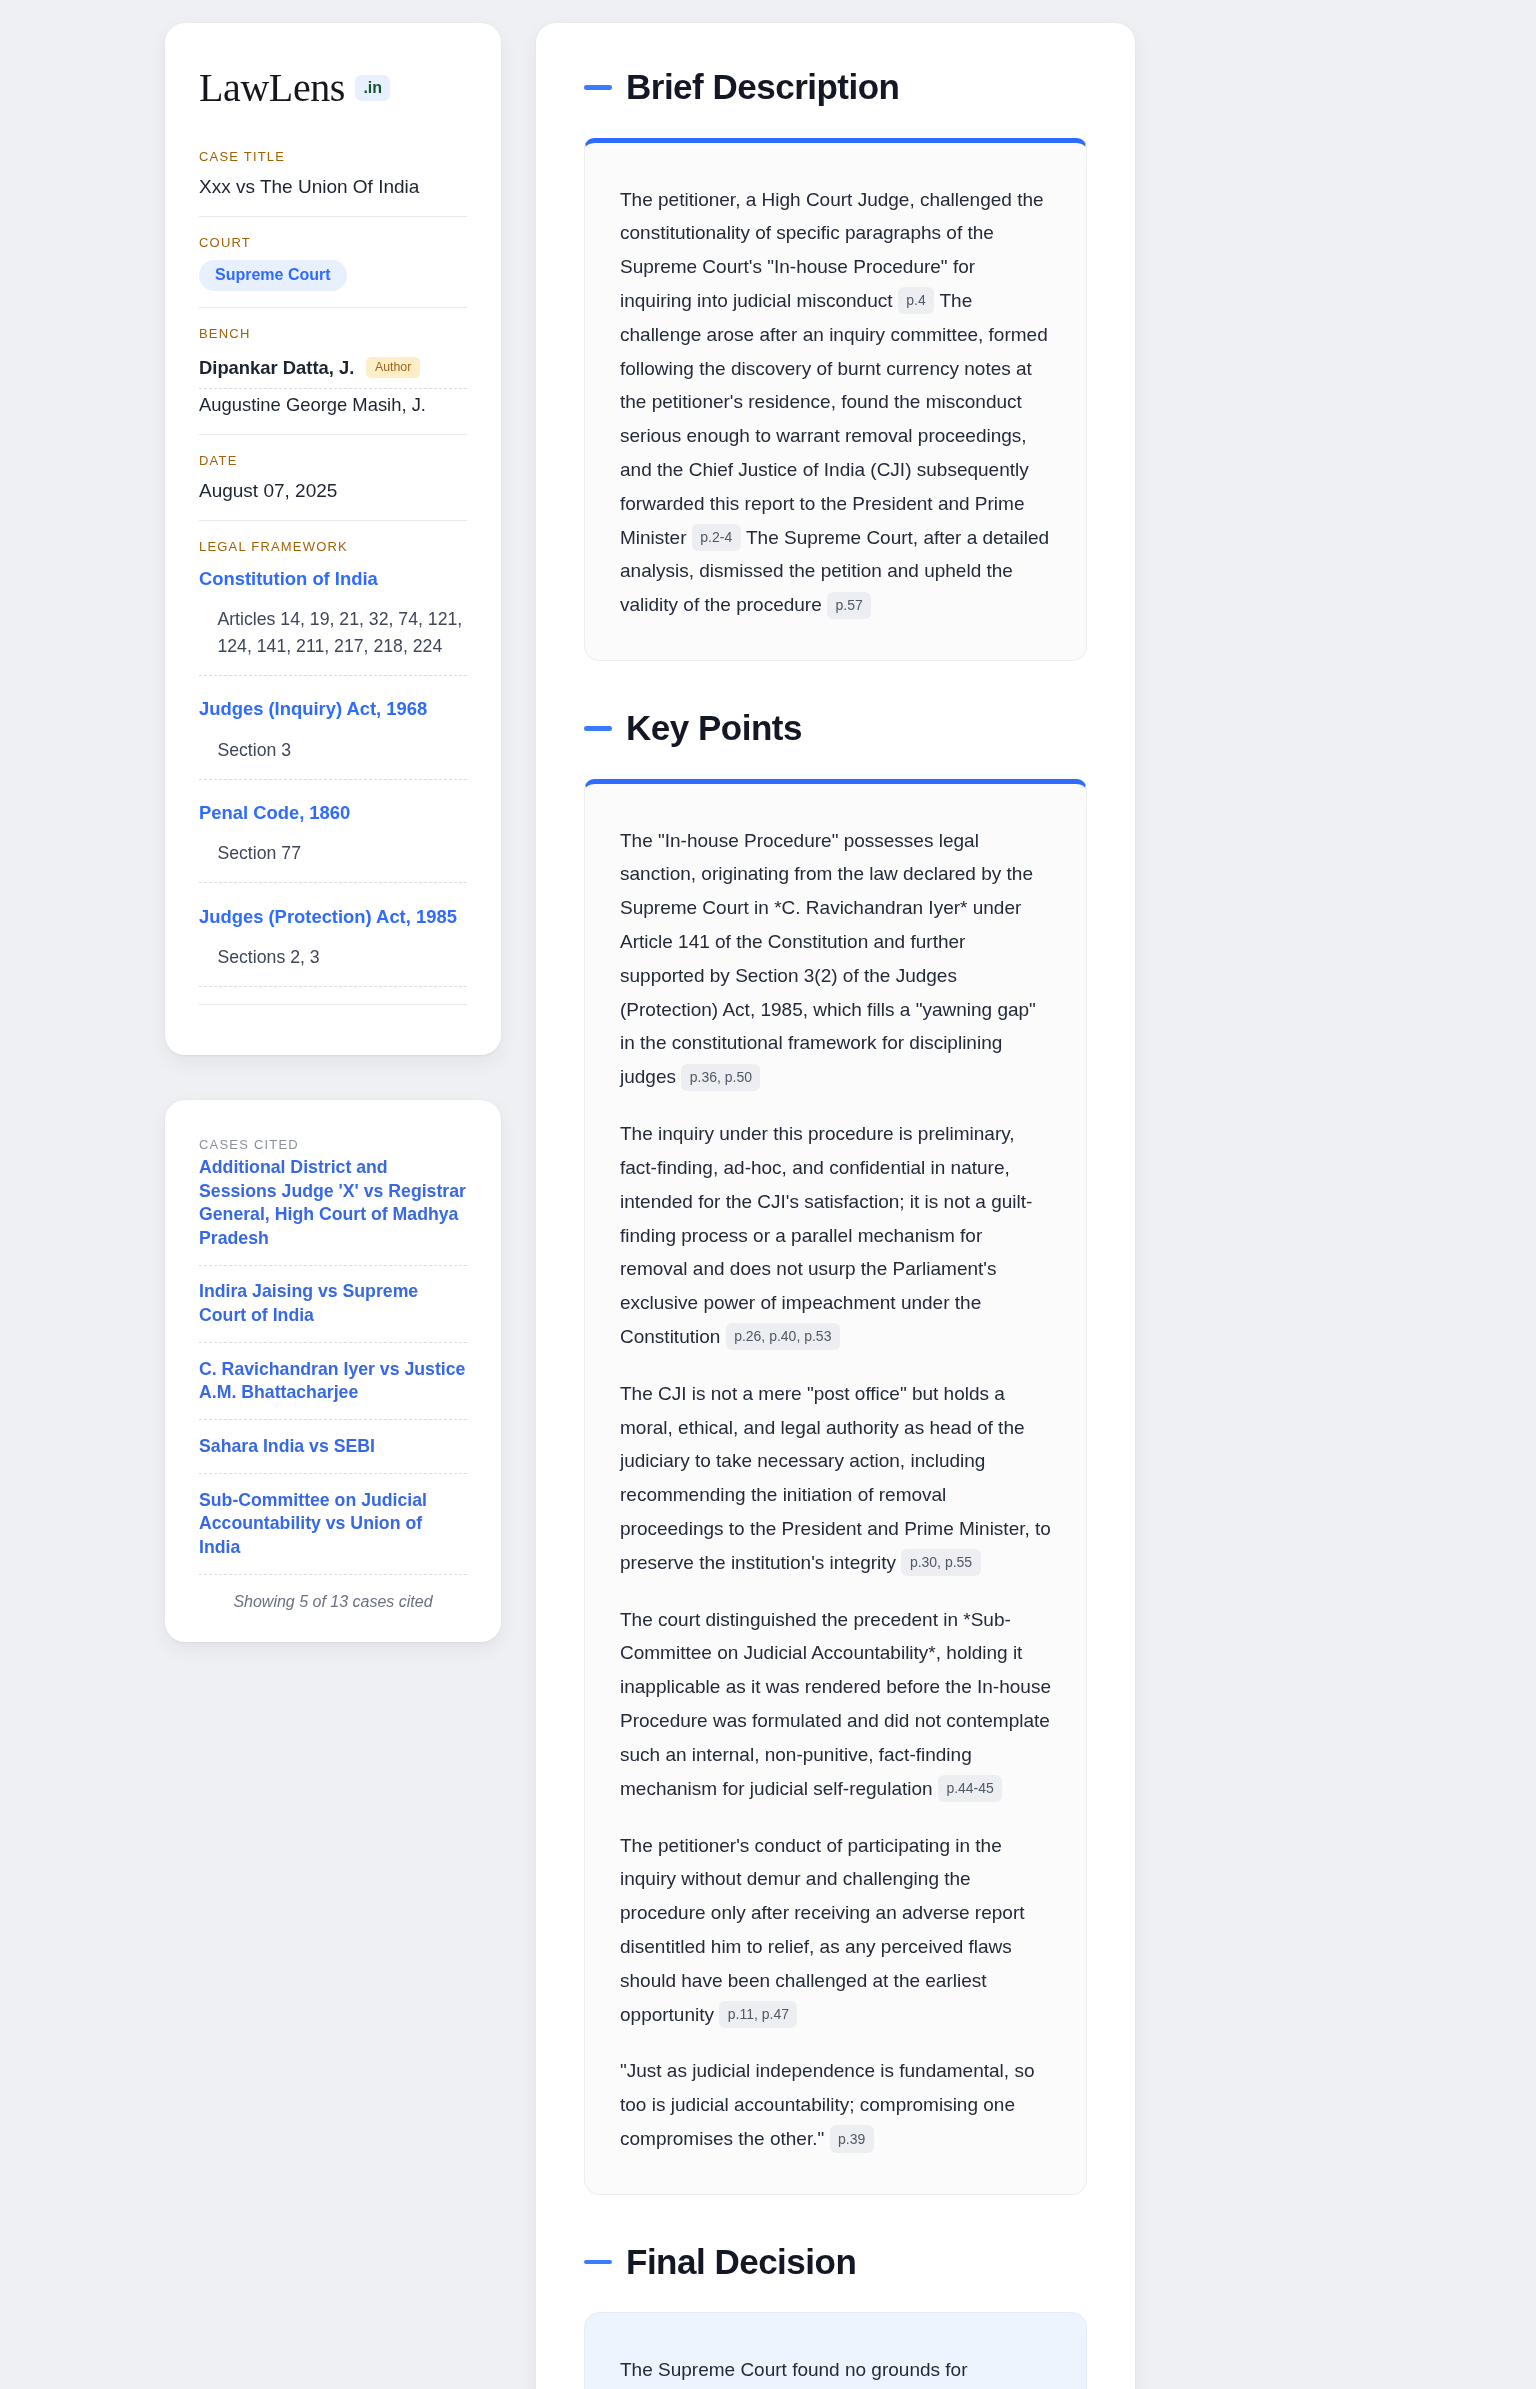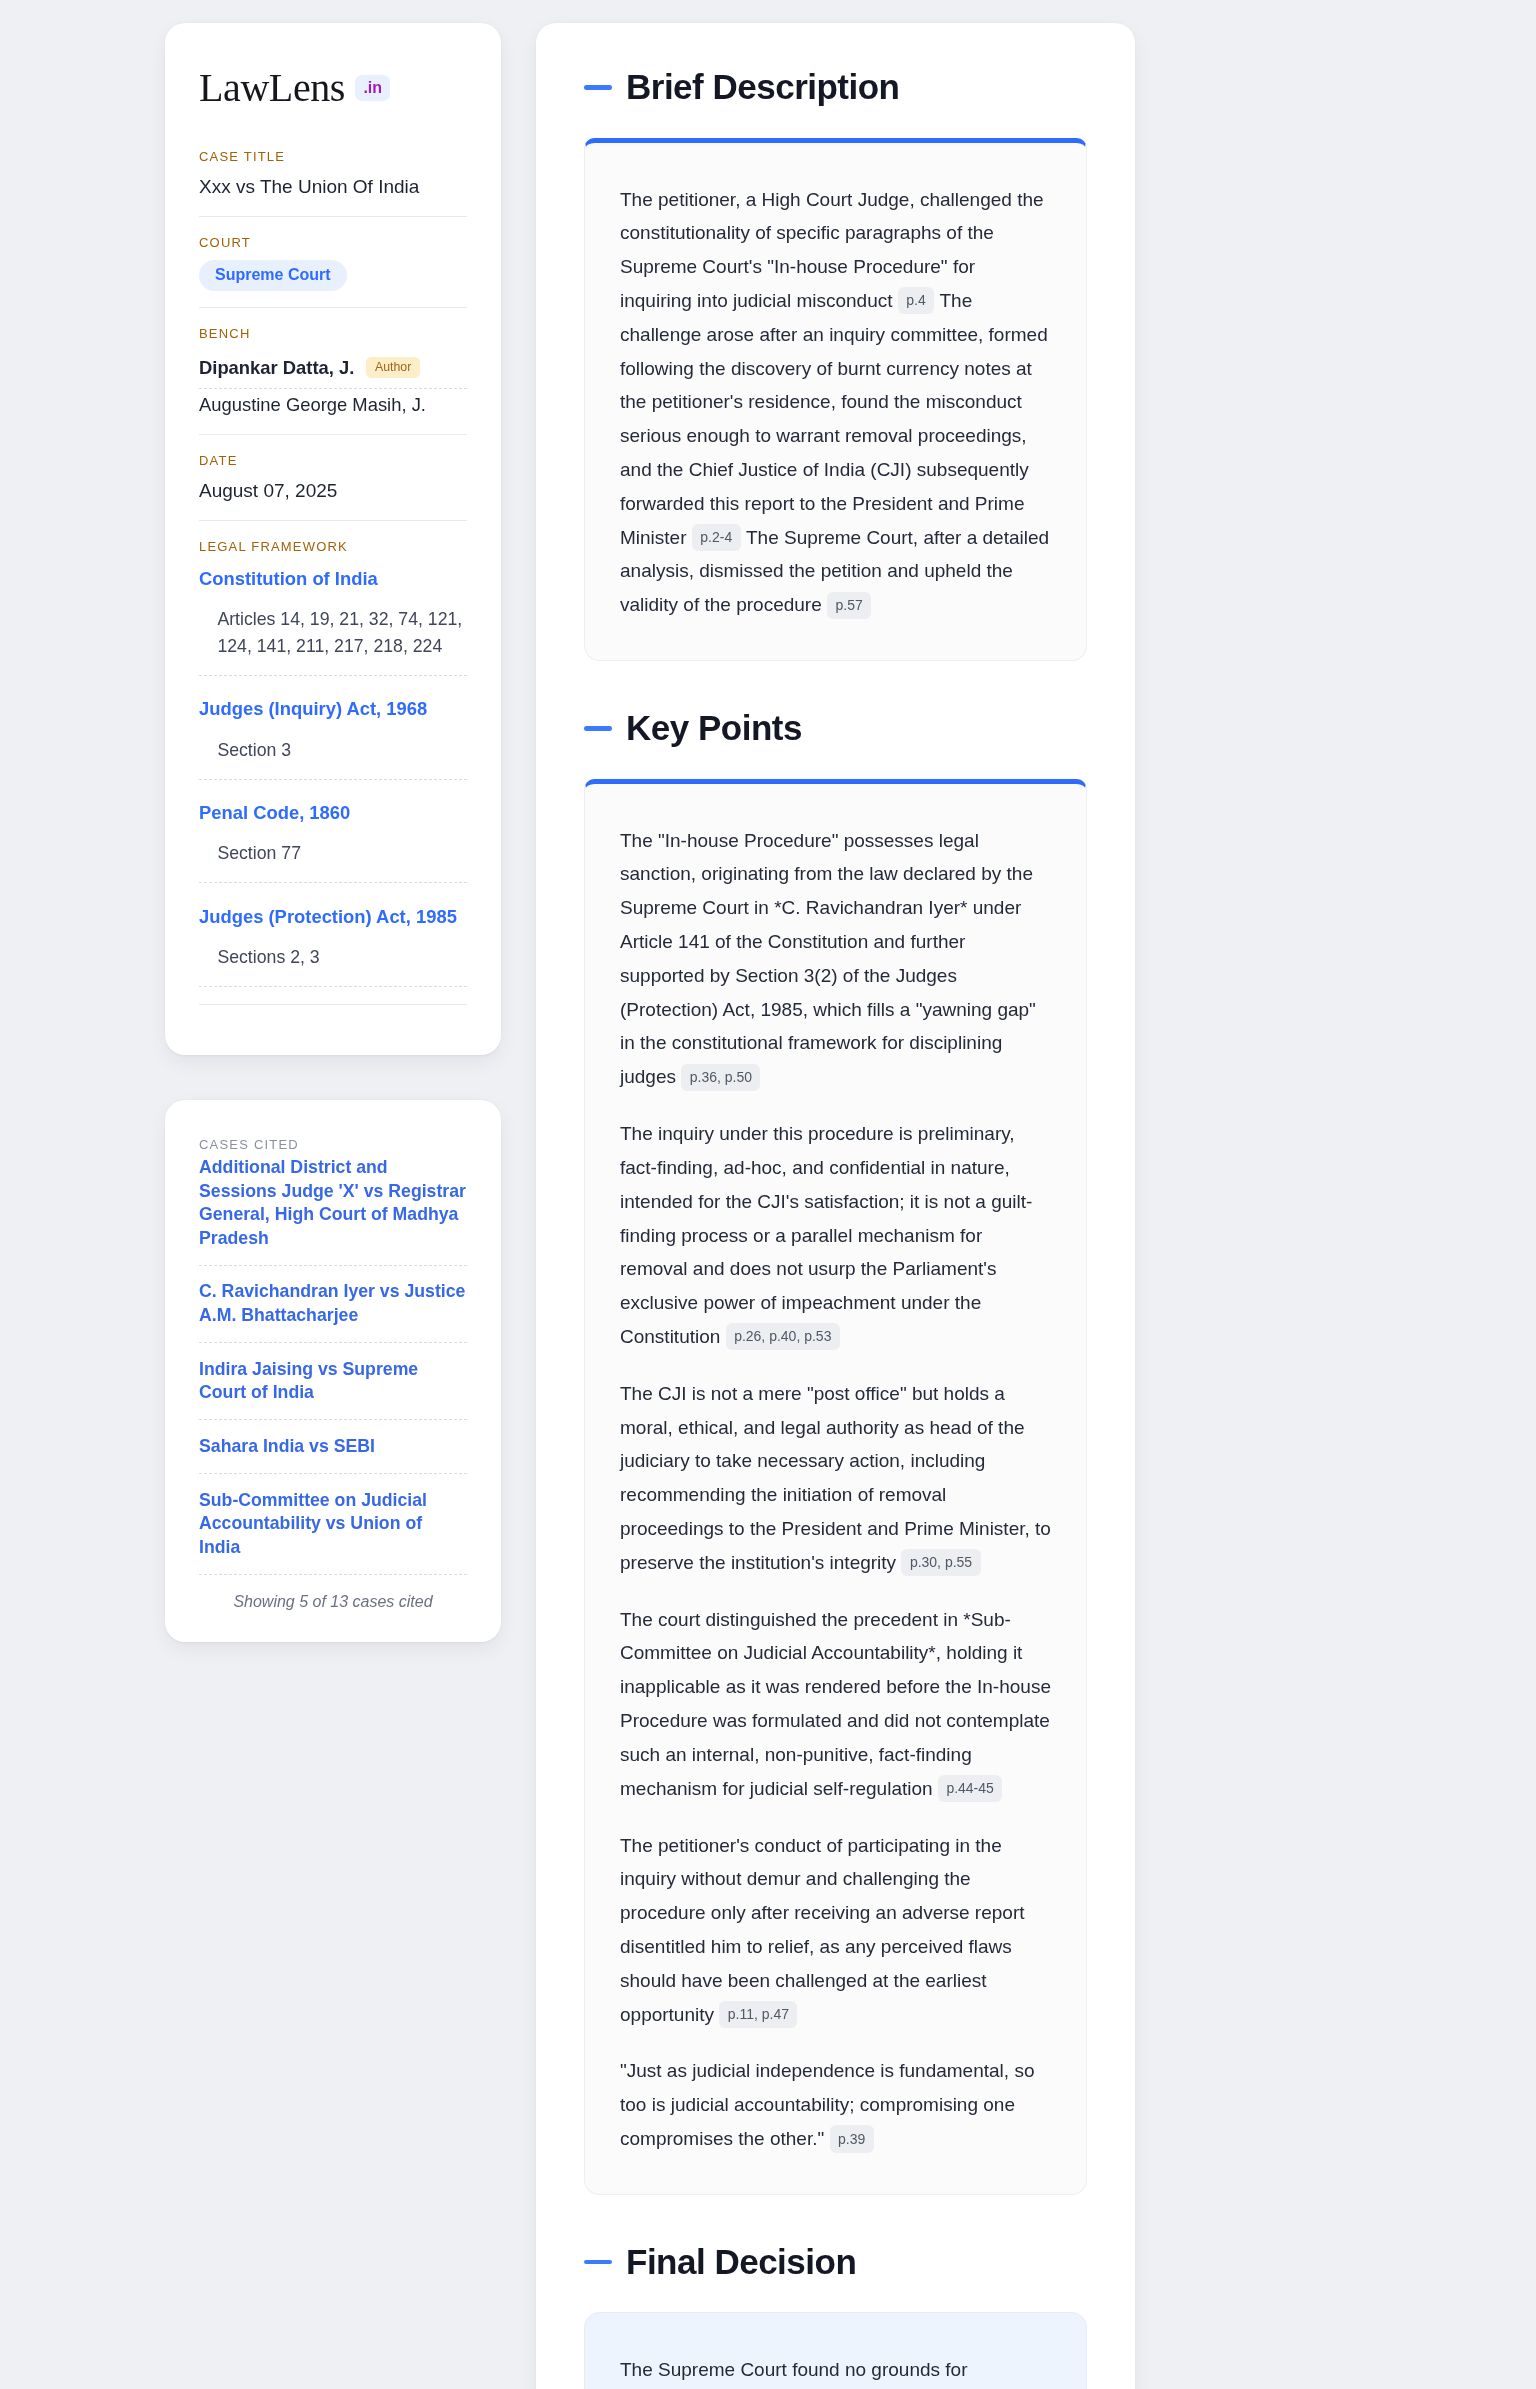".in" .brand-tld { color: #a21caf -> #14532d }
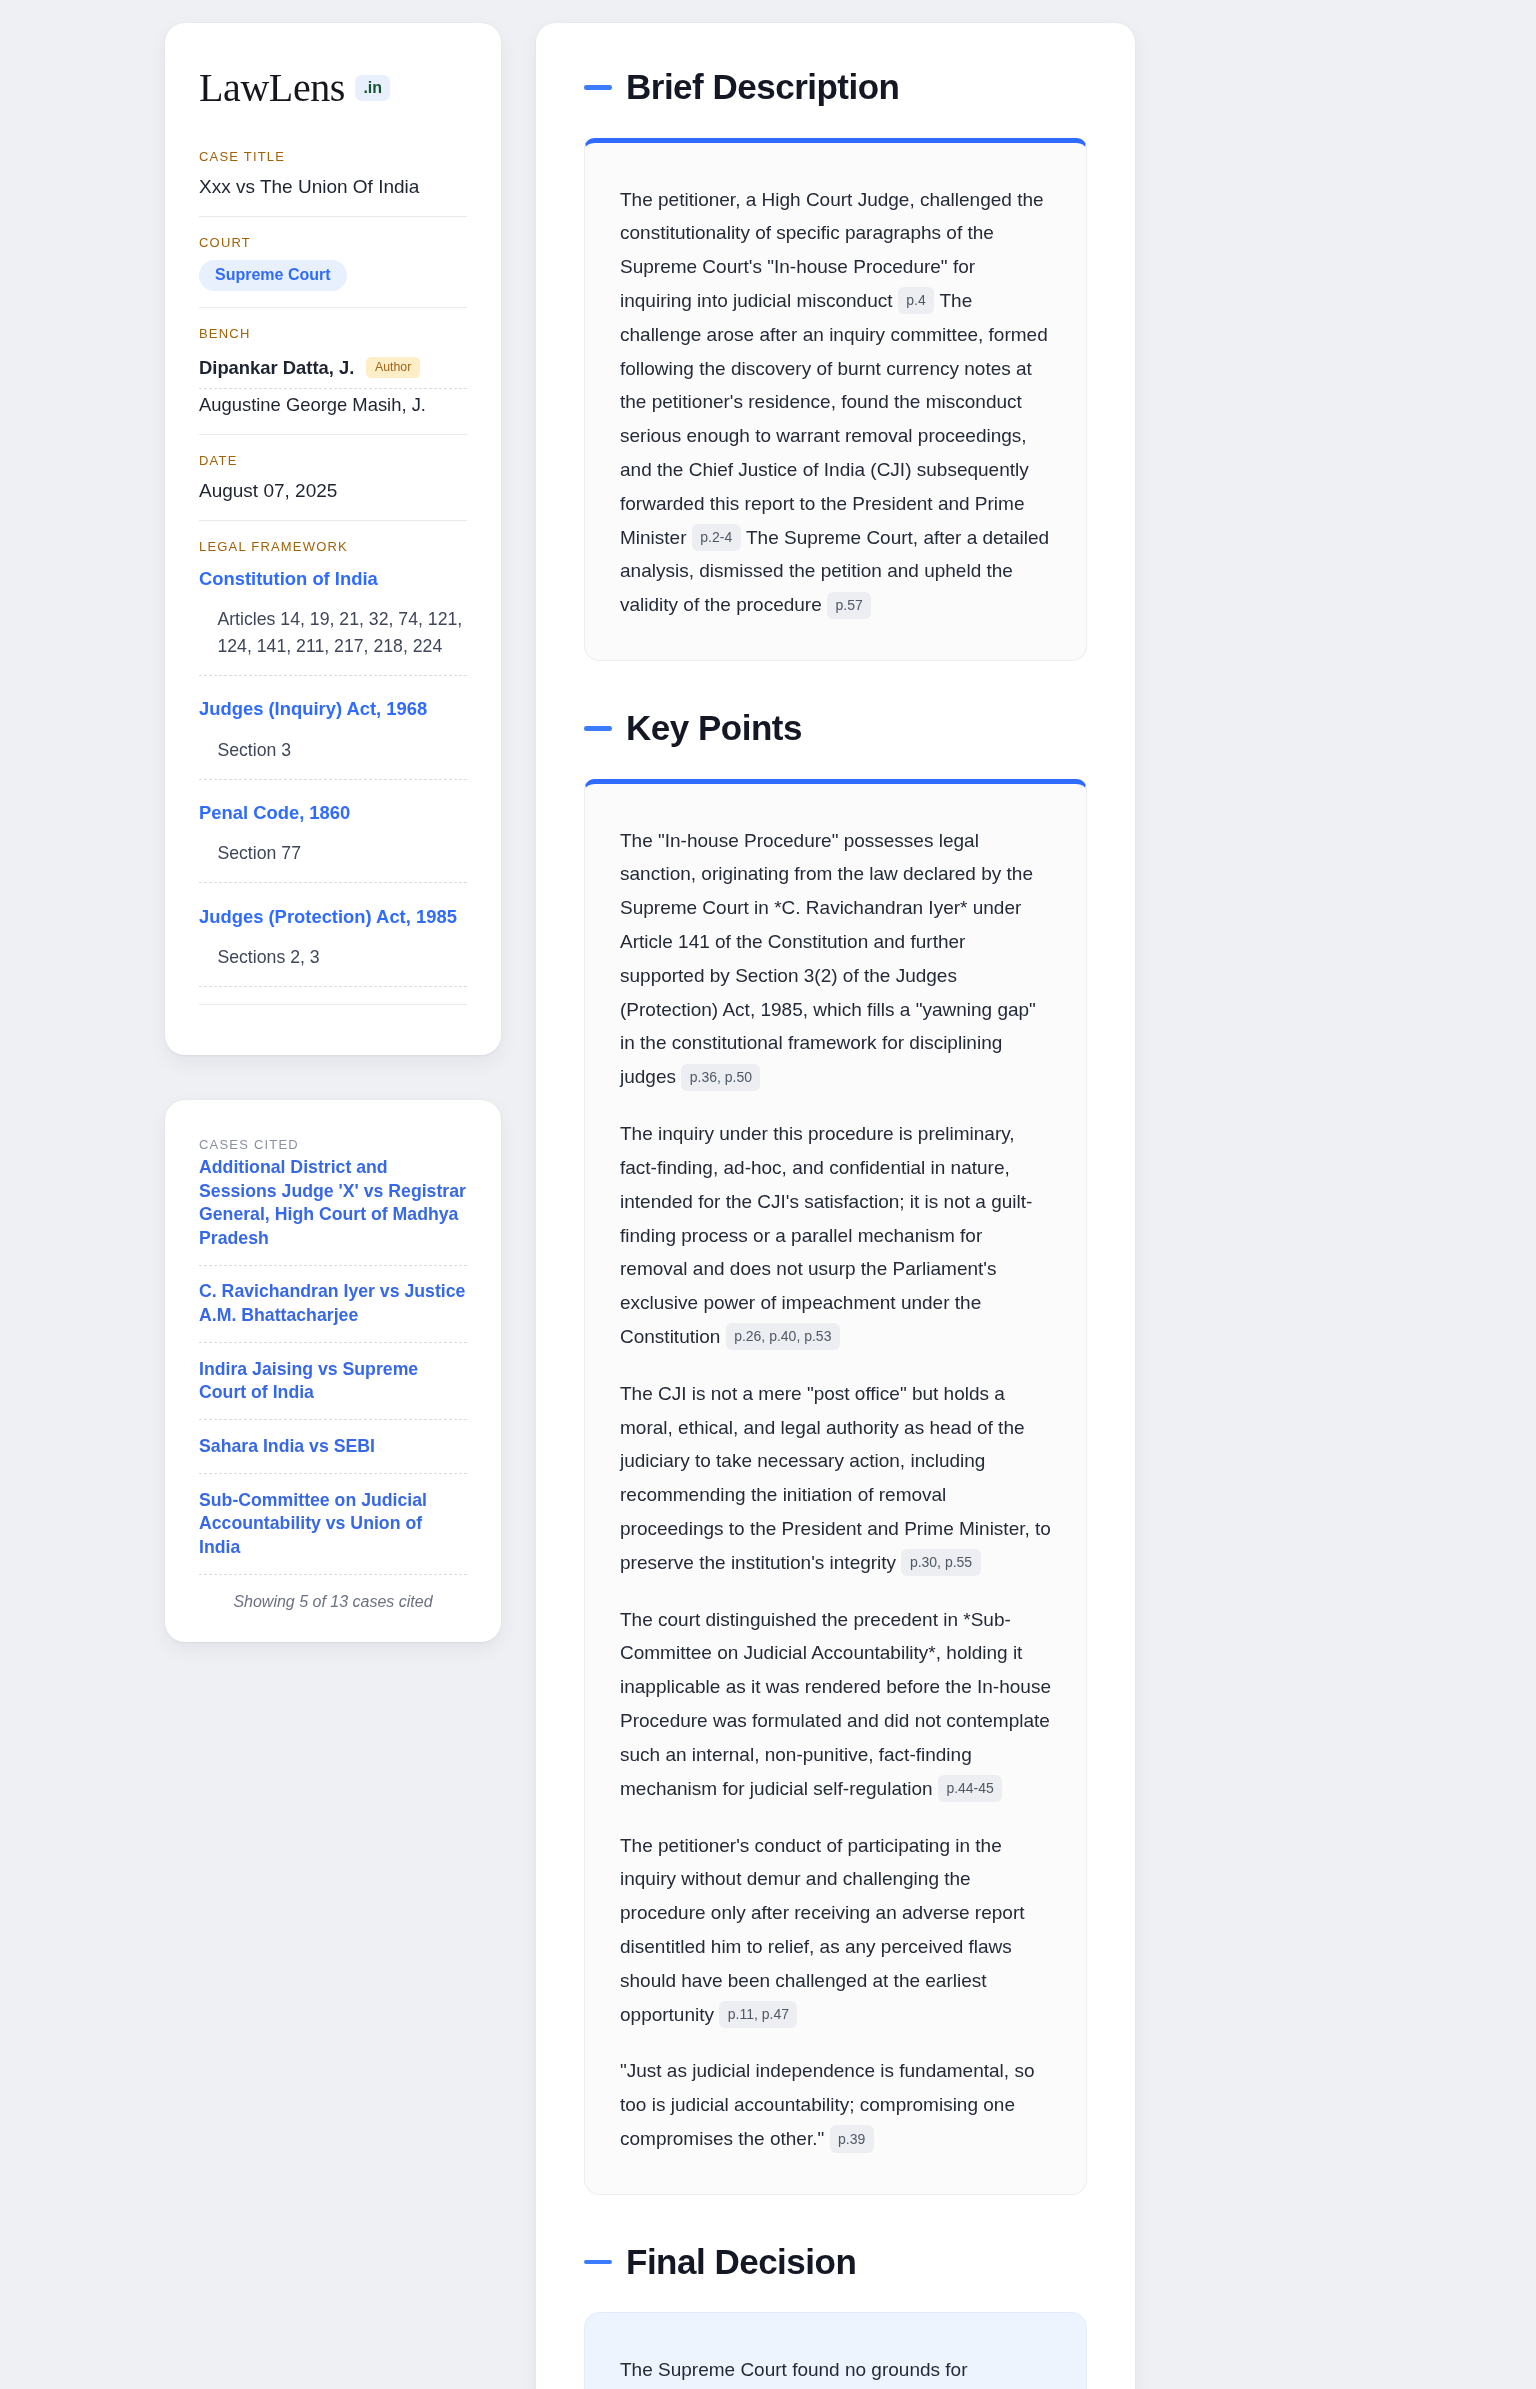"C. Ravichandran Iyer vs Justice" div.case-item { order: before "Indira Jaising vs Supreme Court" -> after "Indira Jaising vs Supreme Court" }
